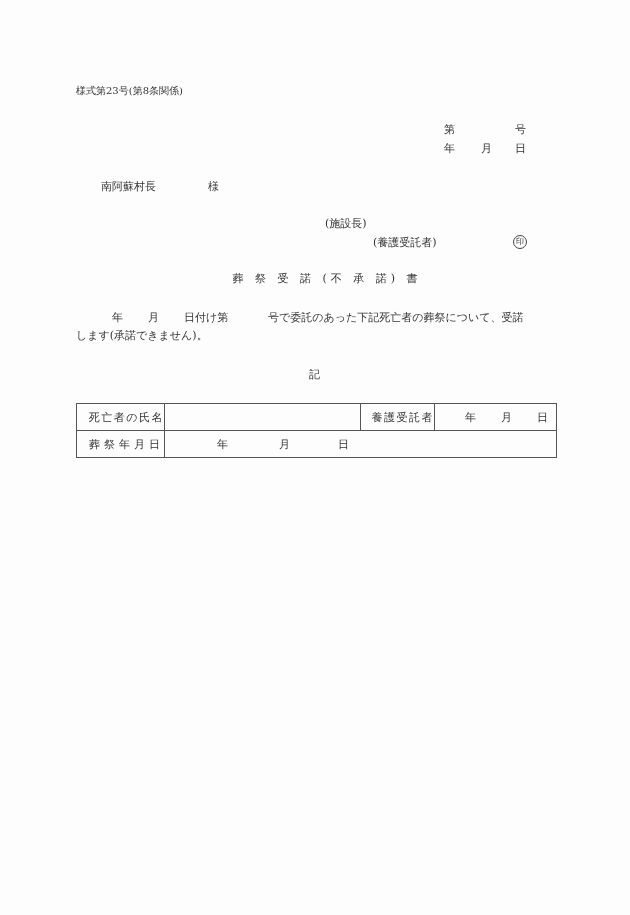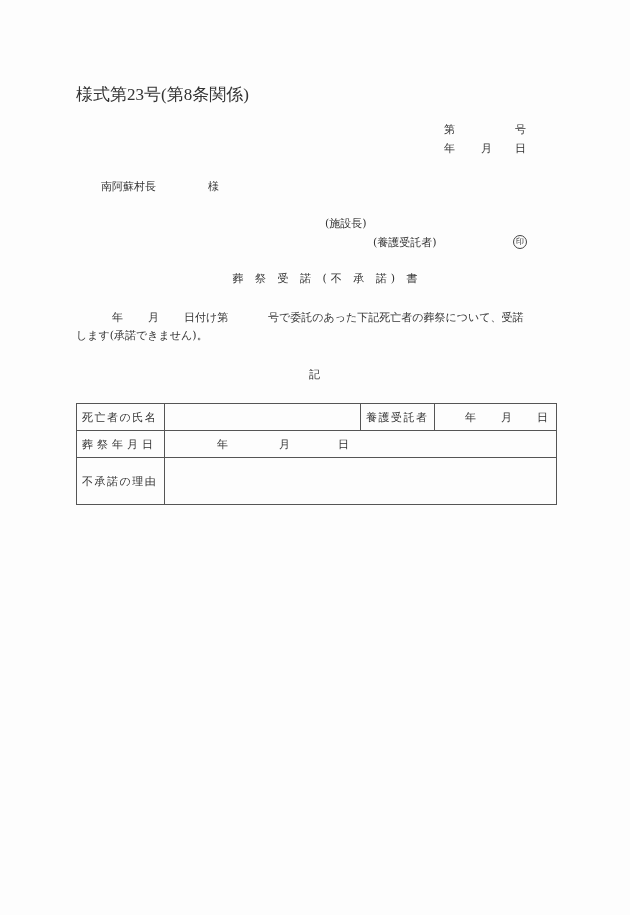"様式第23号(第8条関係)" .form-no { font-family: Liberation Serif, serif -> none; font-size: 17px -> 10px }
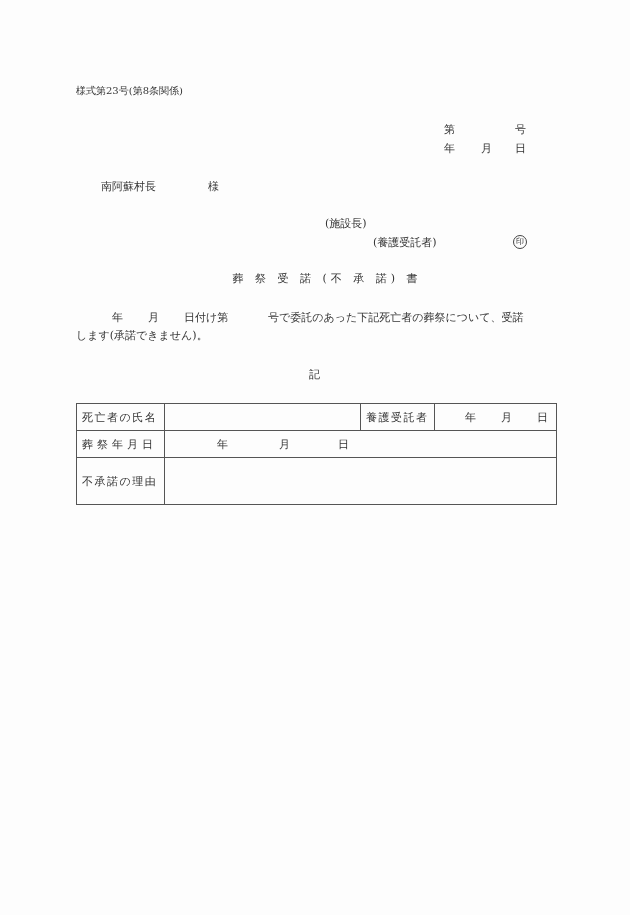"死亡者の氏名" .tbl .lbl { text-align: left -> right }
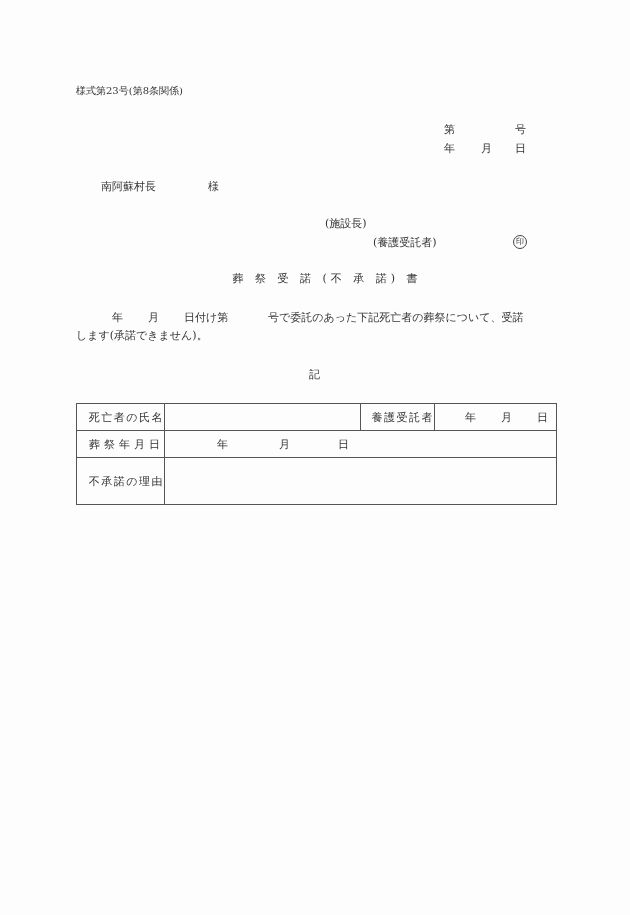"不承諾の理由" tr.r3 { html: <tr> <td>不承諾の理由</td> <td></td> </tr> -> none }
